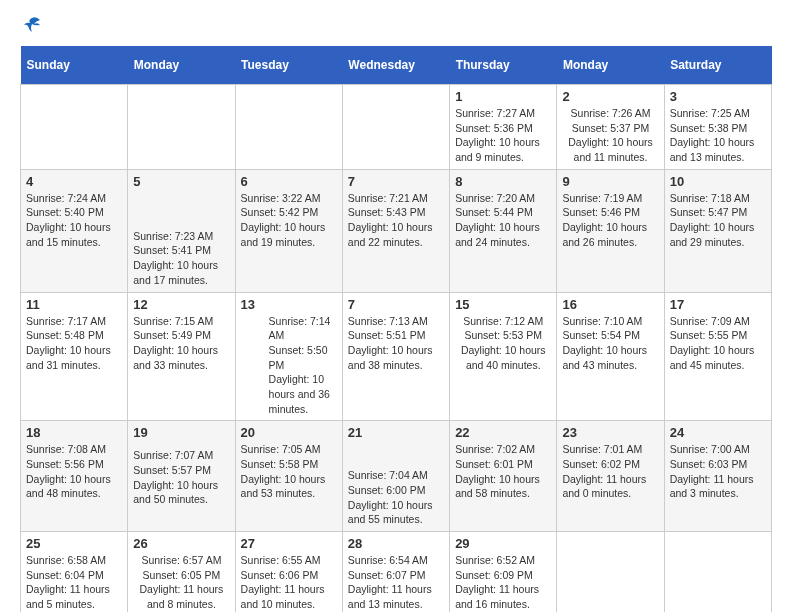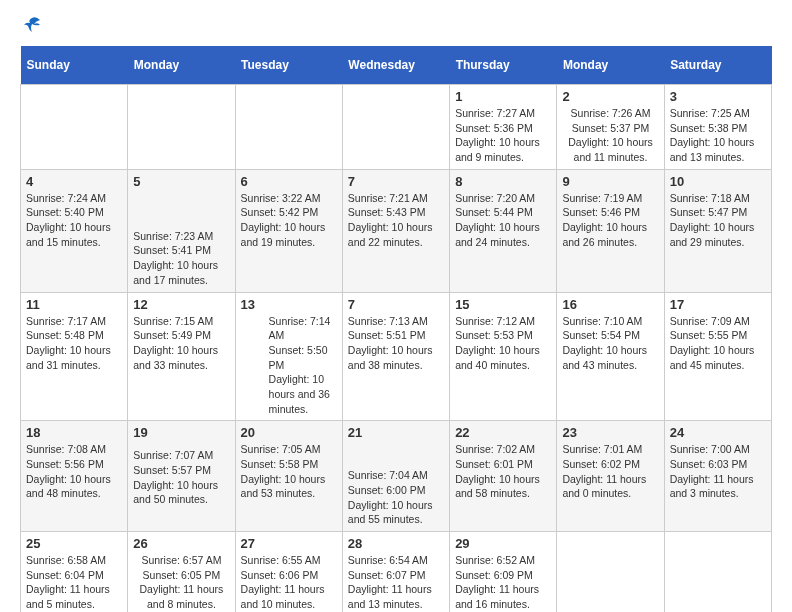"Sunrise: 7:12 AM" div.day-info { text-align: none -> center }
